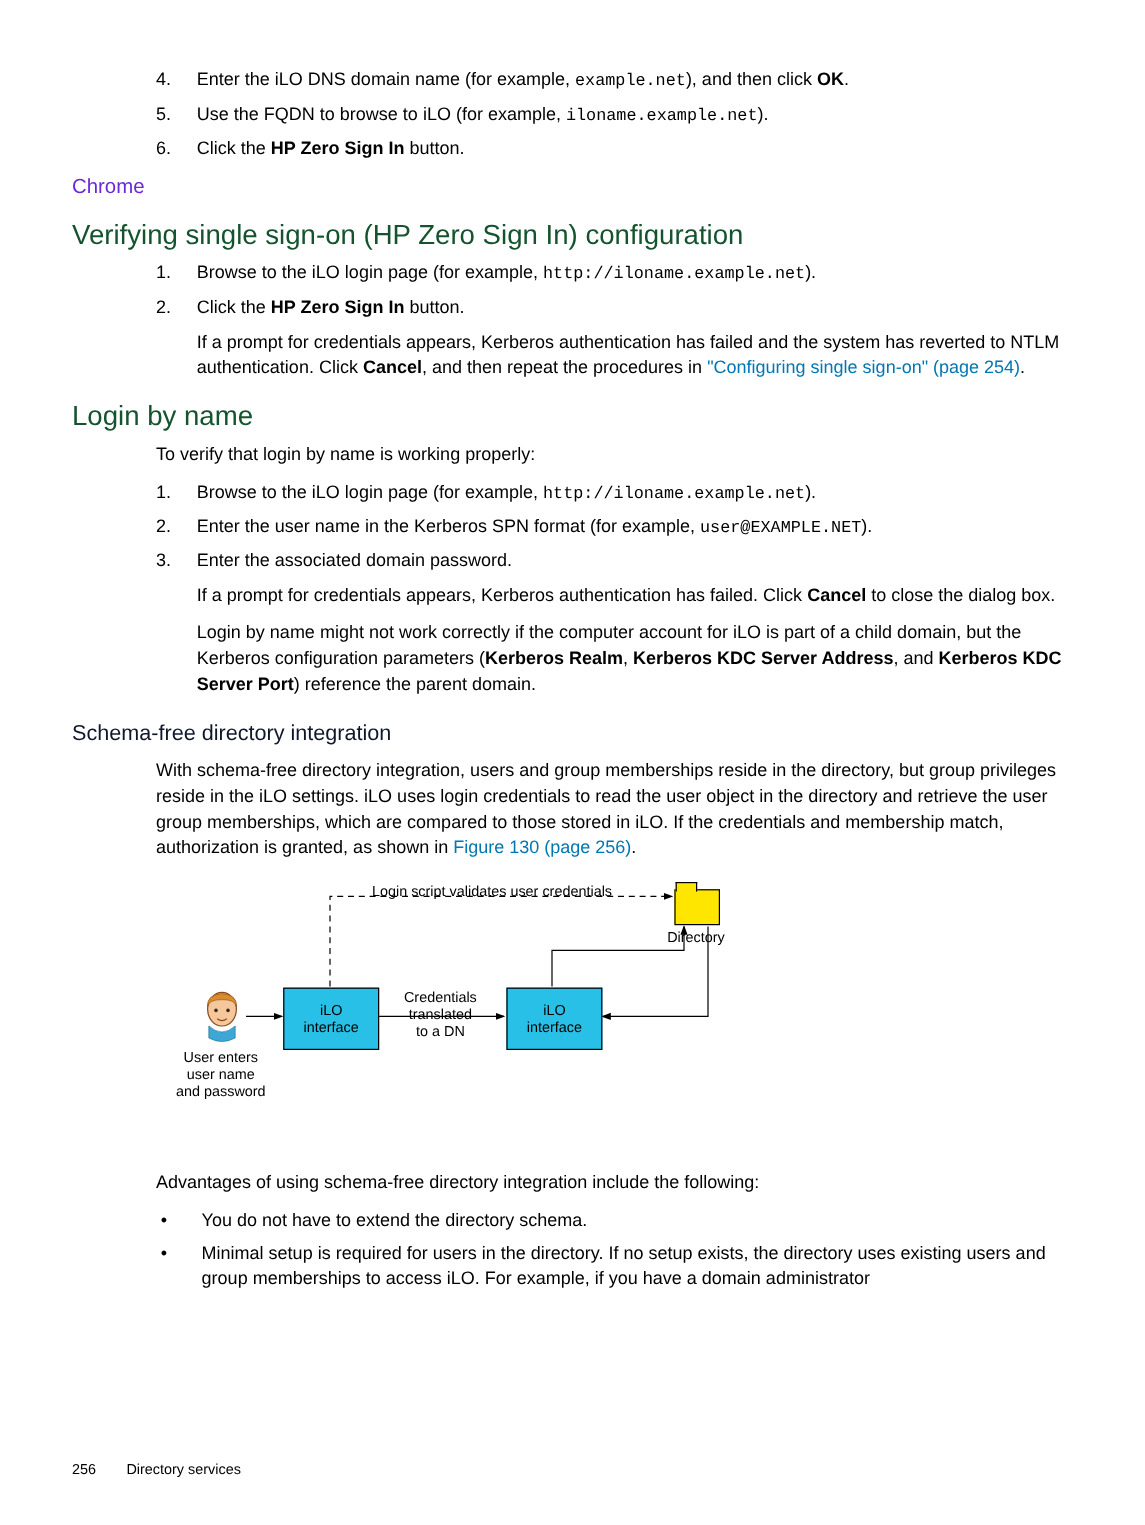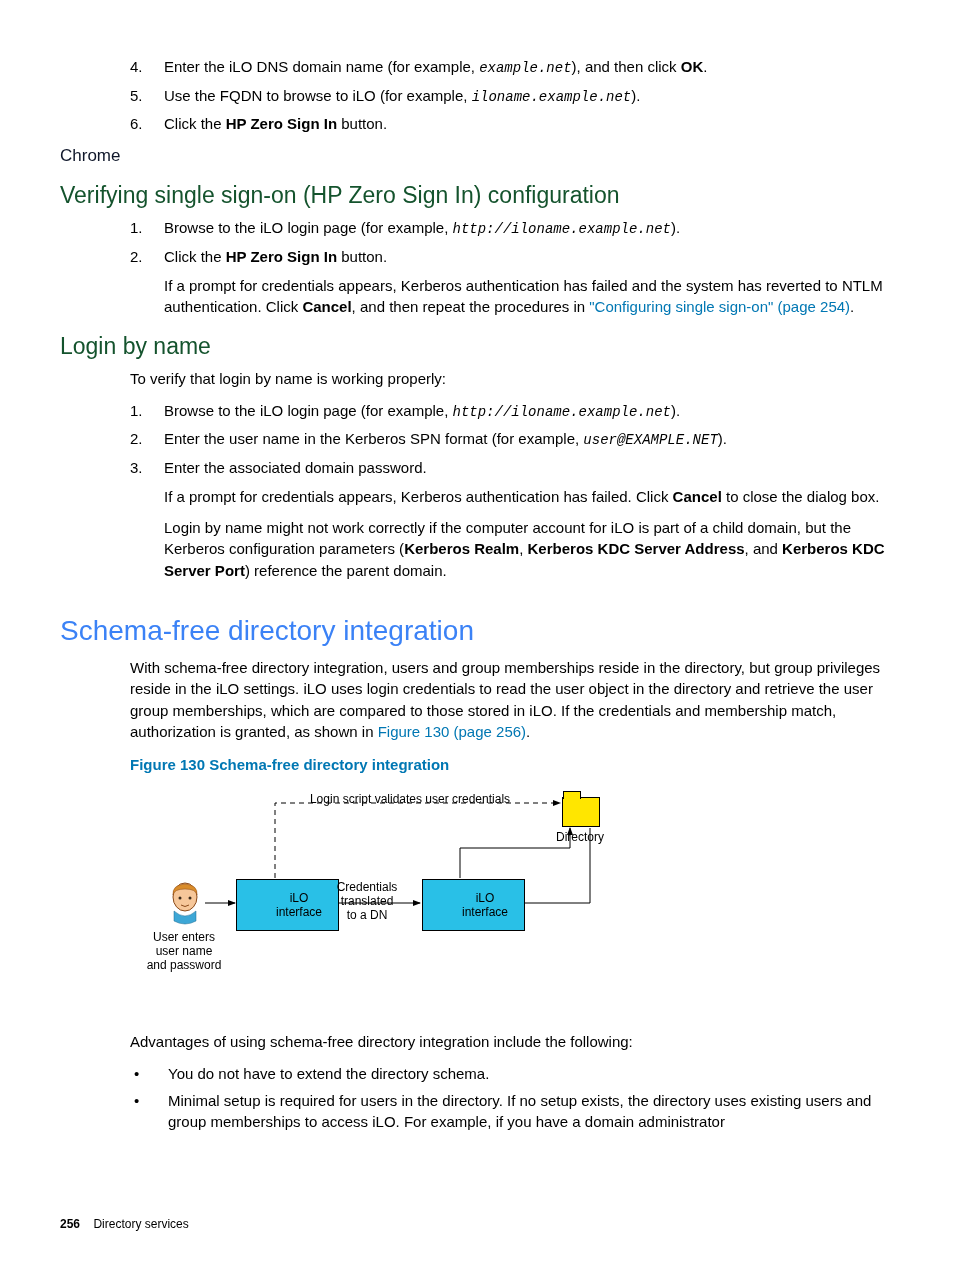"example.net" .mono { font-style: italic -> none }
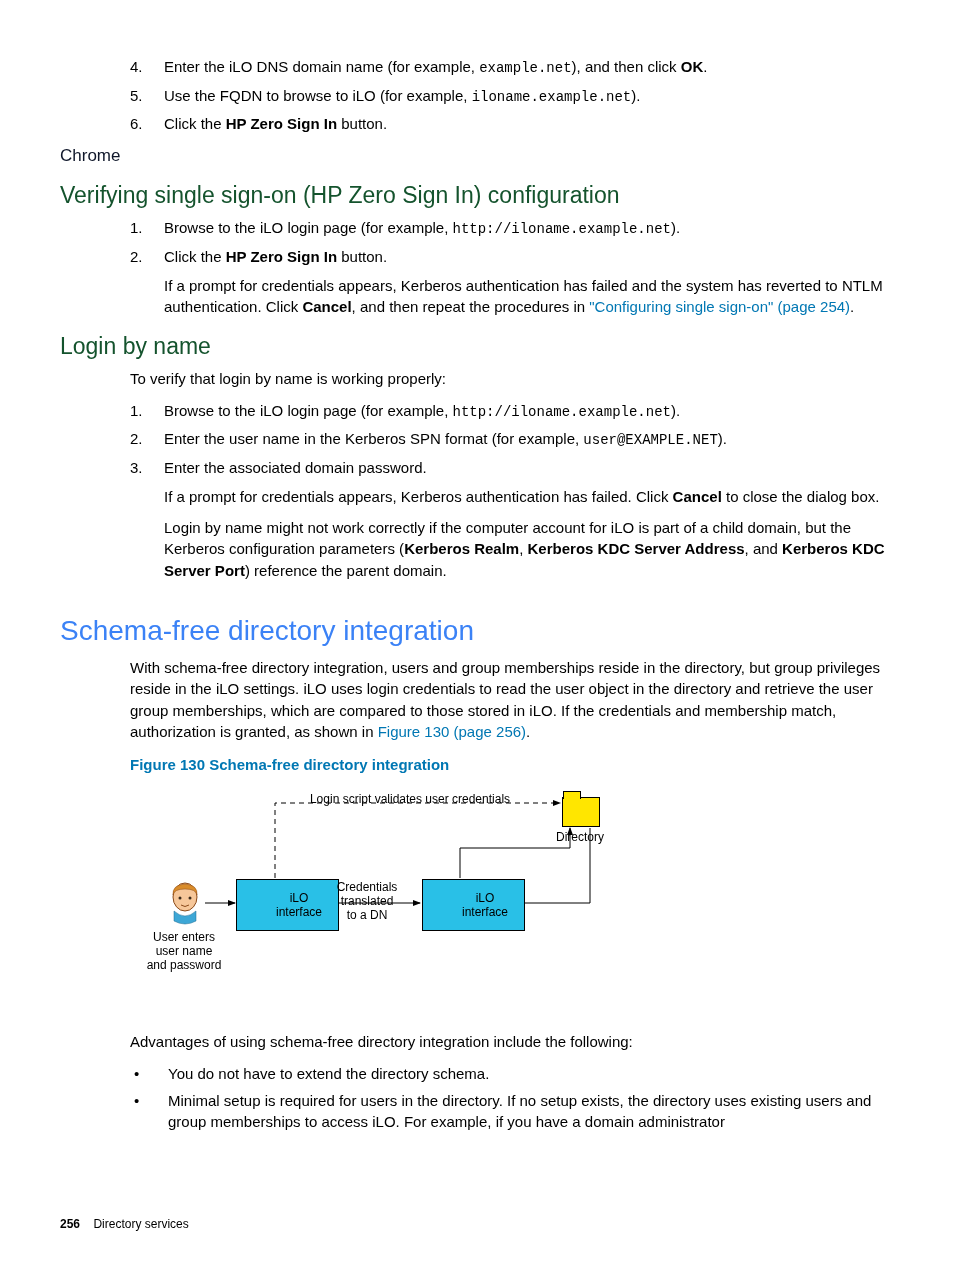"Chrome" h3.section-h3 { color: #0f172a -> #6d28d9 }
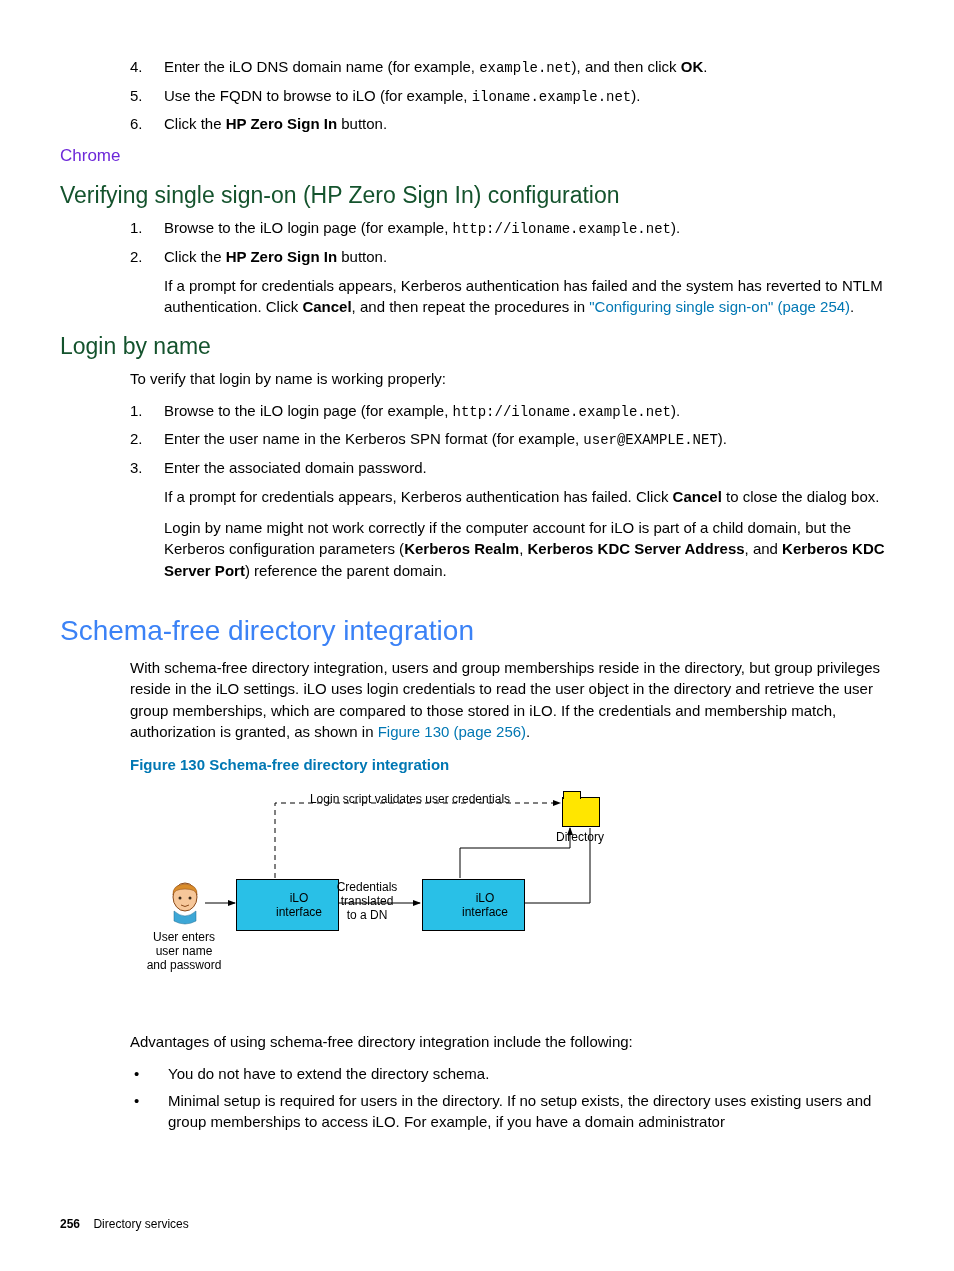"Schema-free directory integration" h1.section-h1 { color: #3b82f6 -> #0f172a; font-size: 28px -> 18px; margin: 34px 0 10px -10px -> 20px 0 10px -10px }
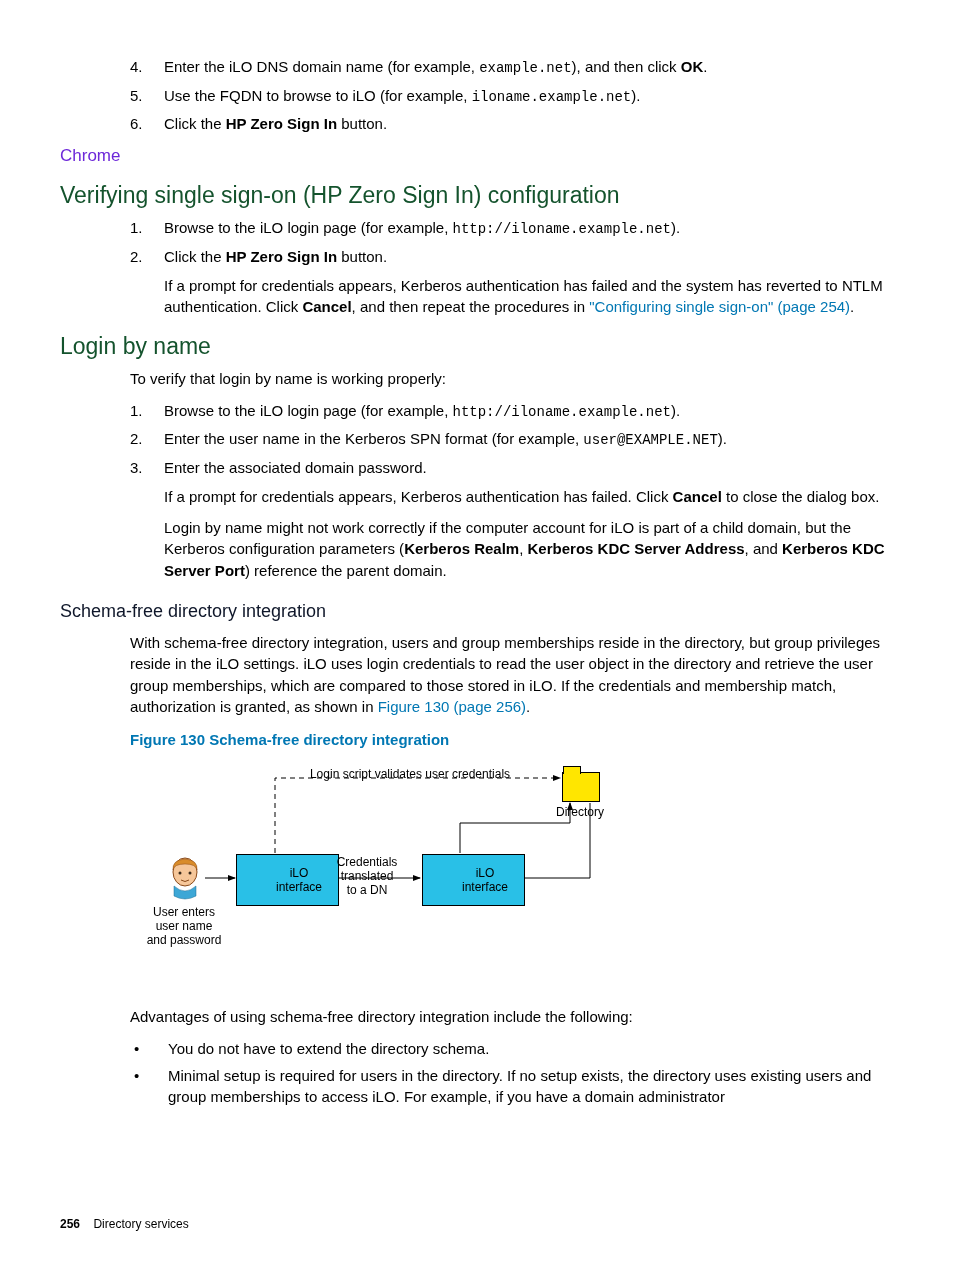"Figure 130 Schema-free directory" div.fig-caption { html: <div>Figure 130 Schema-free directory integration</div> -> none }
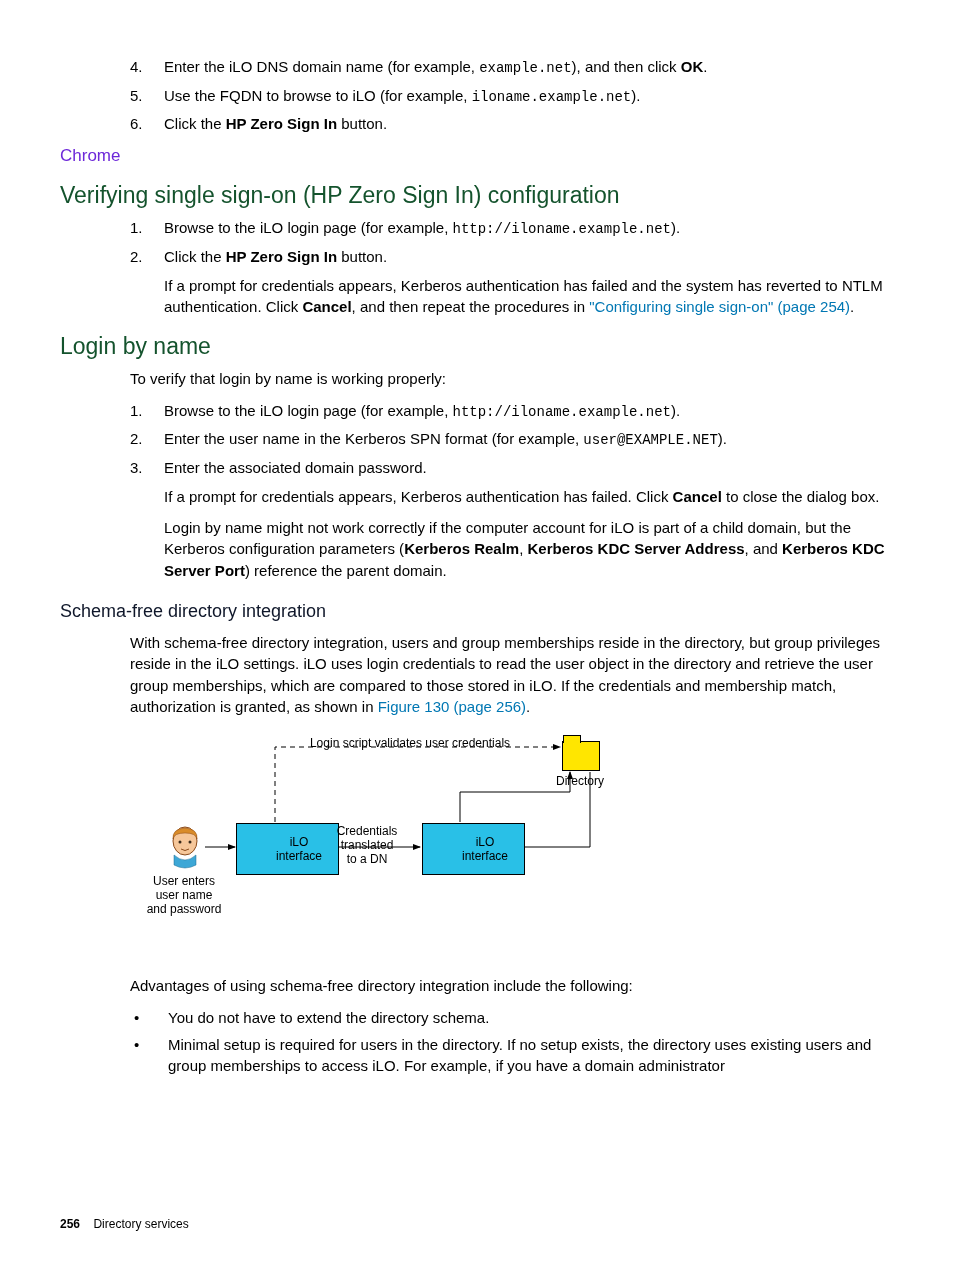"iLO" .diagram .box { padding-left: 23px -> none }
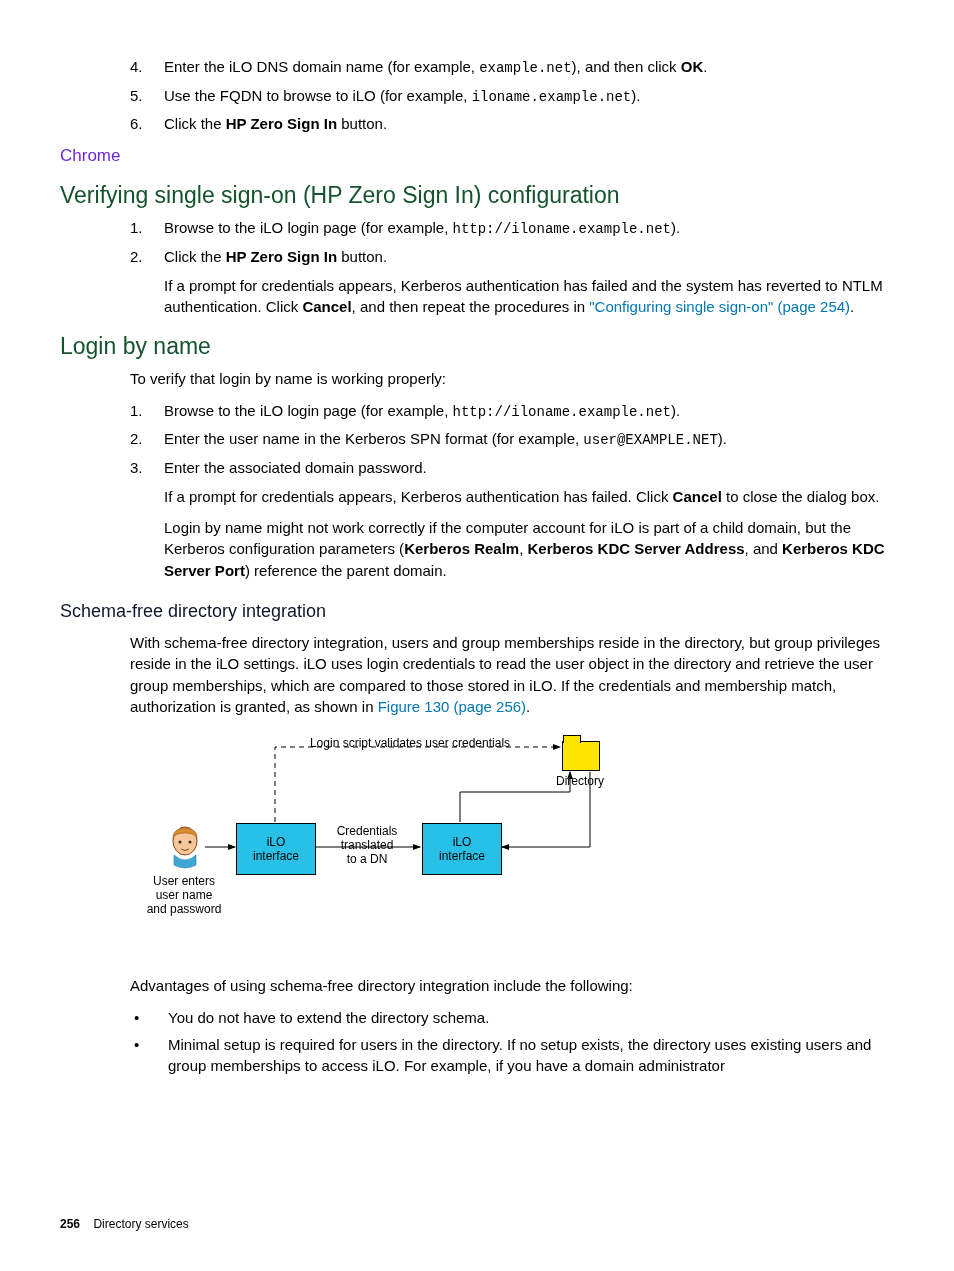"256" .footer .pagenum { font-weight: bold -> none; margin-right: 10px -> 22px }
